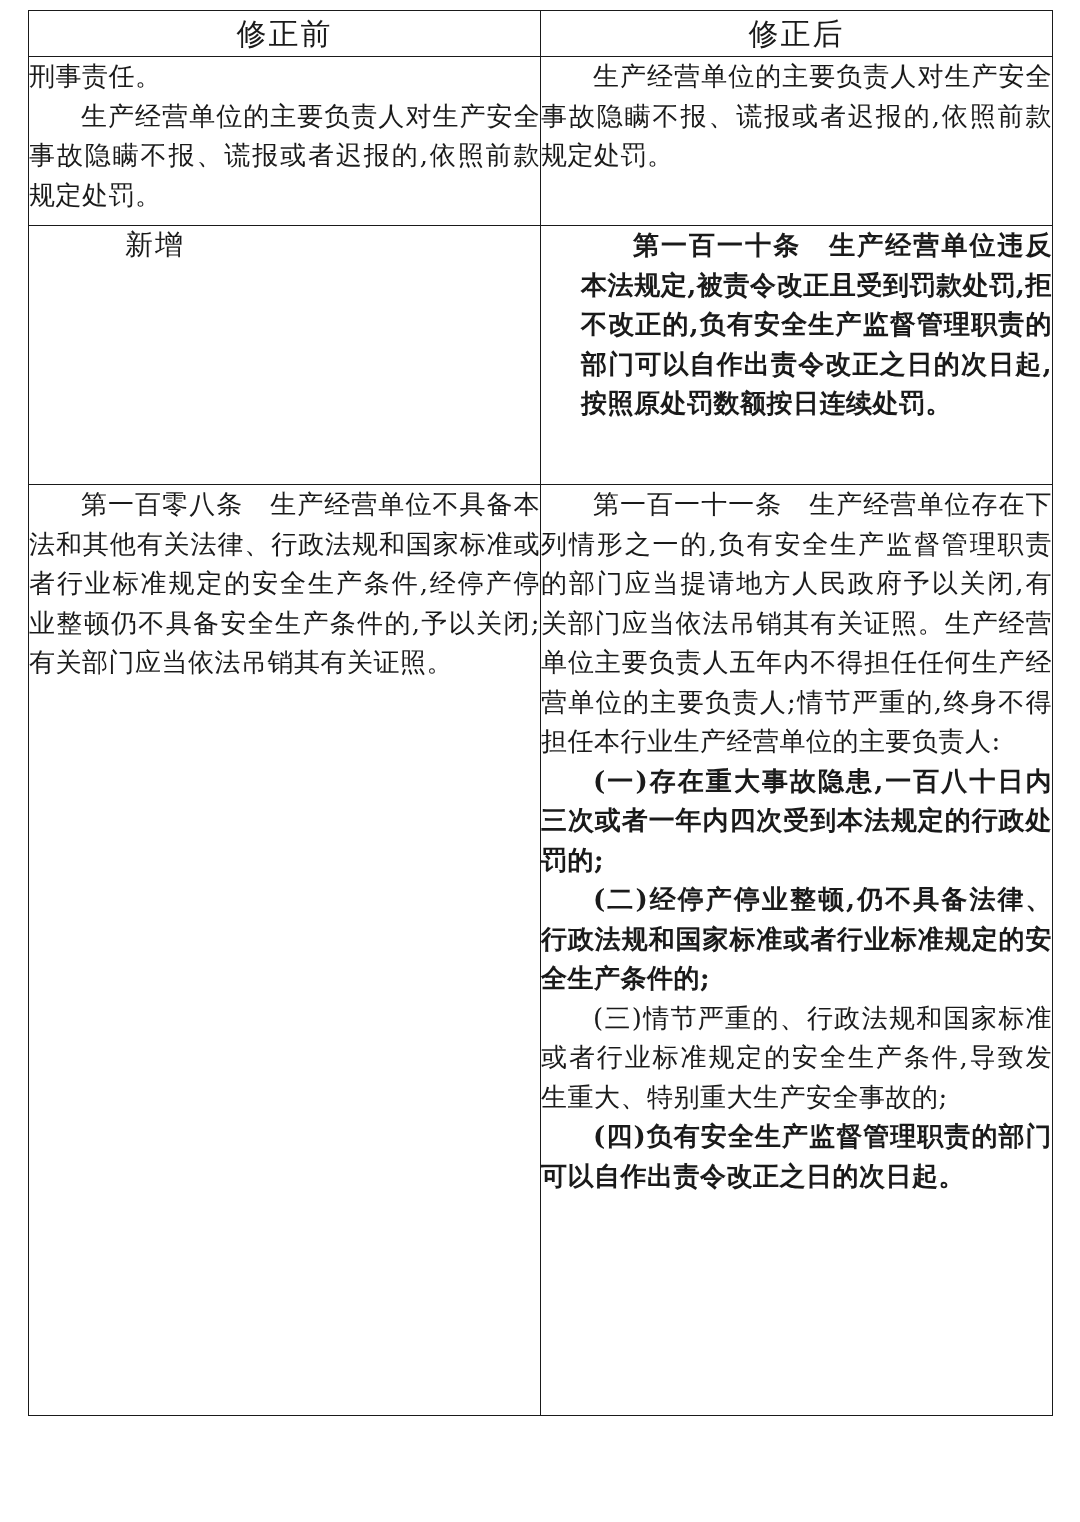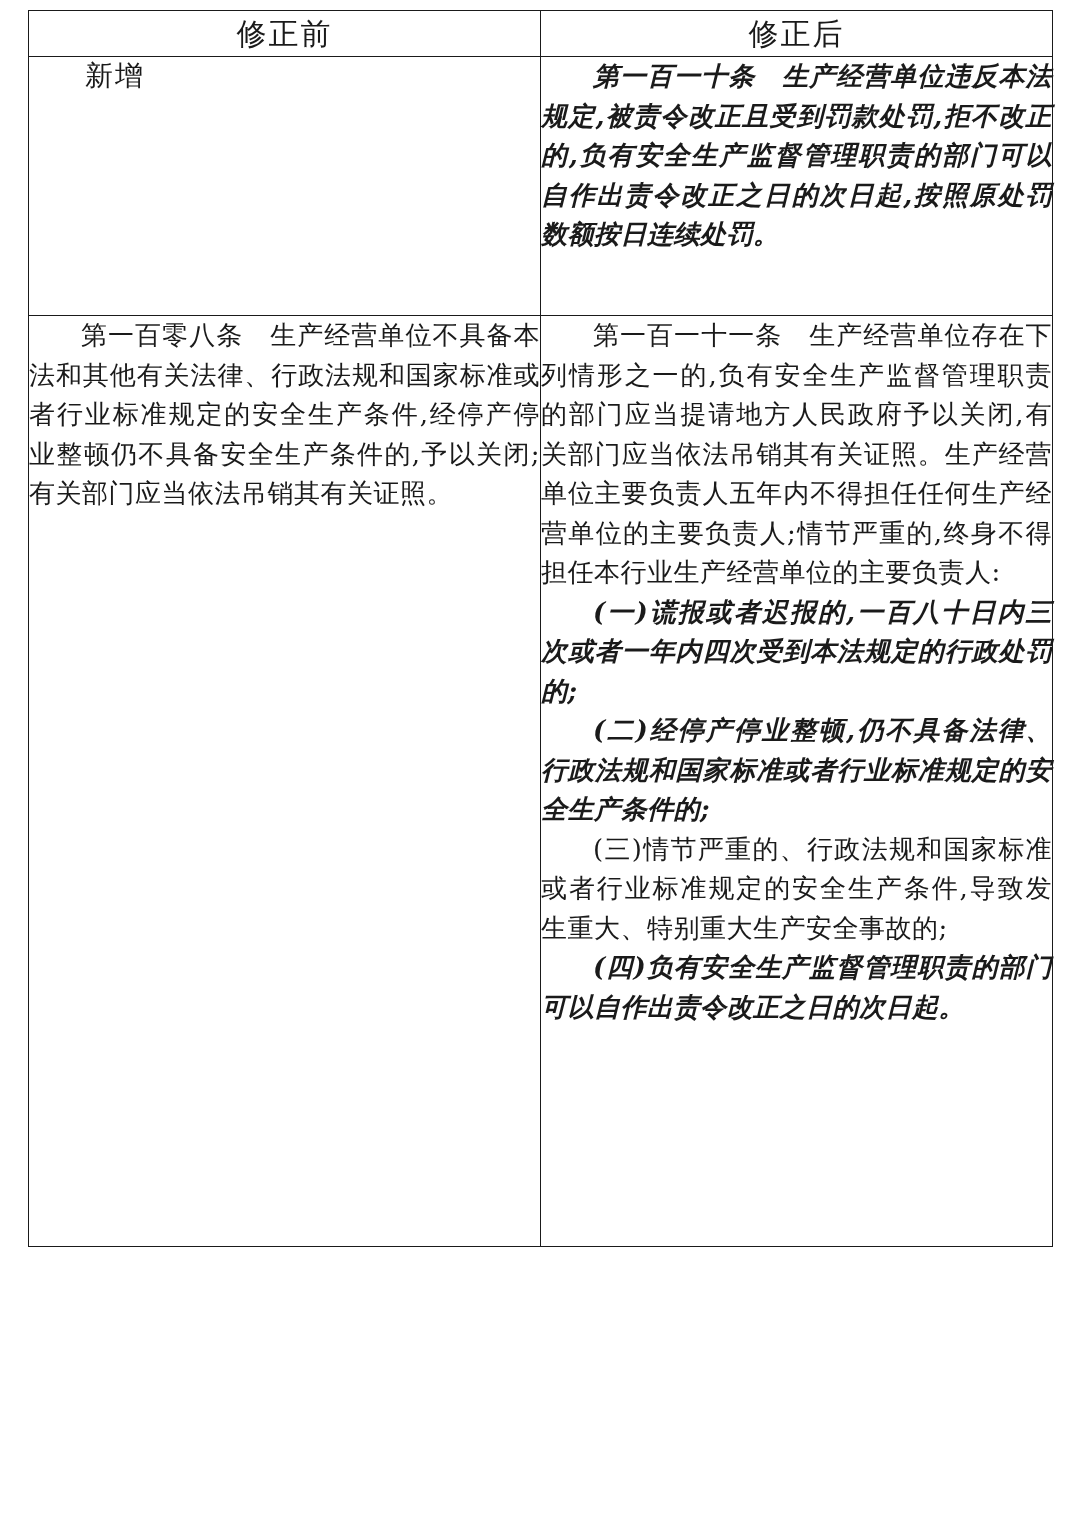"刑事责任。" tr.r1 { html: none -> <tr> <td> <p>刑事责任。</p> <p>生产经营单位的主要负责人对生产安全事故隐瞒不报、谎报或者迟报的,依照前款规定处罚。</p> </td> <td> <p>生产经营单位的主要负责人对生产安全事故隐瞒不报、谎报或者迟报的,依照前款规定处罚。</p> </td> </tr> }
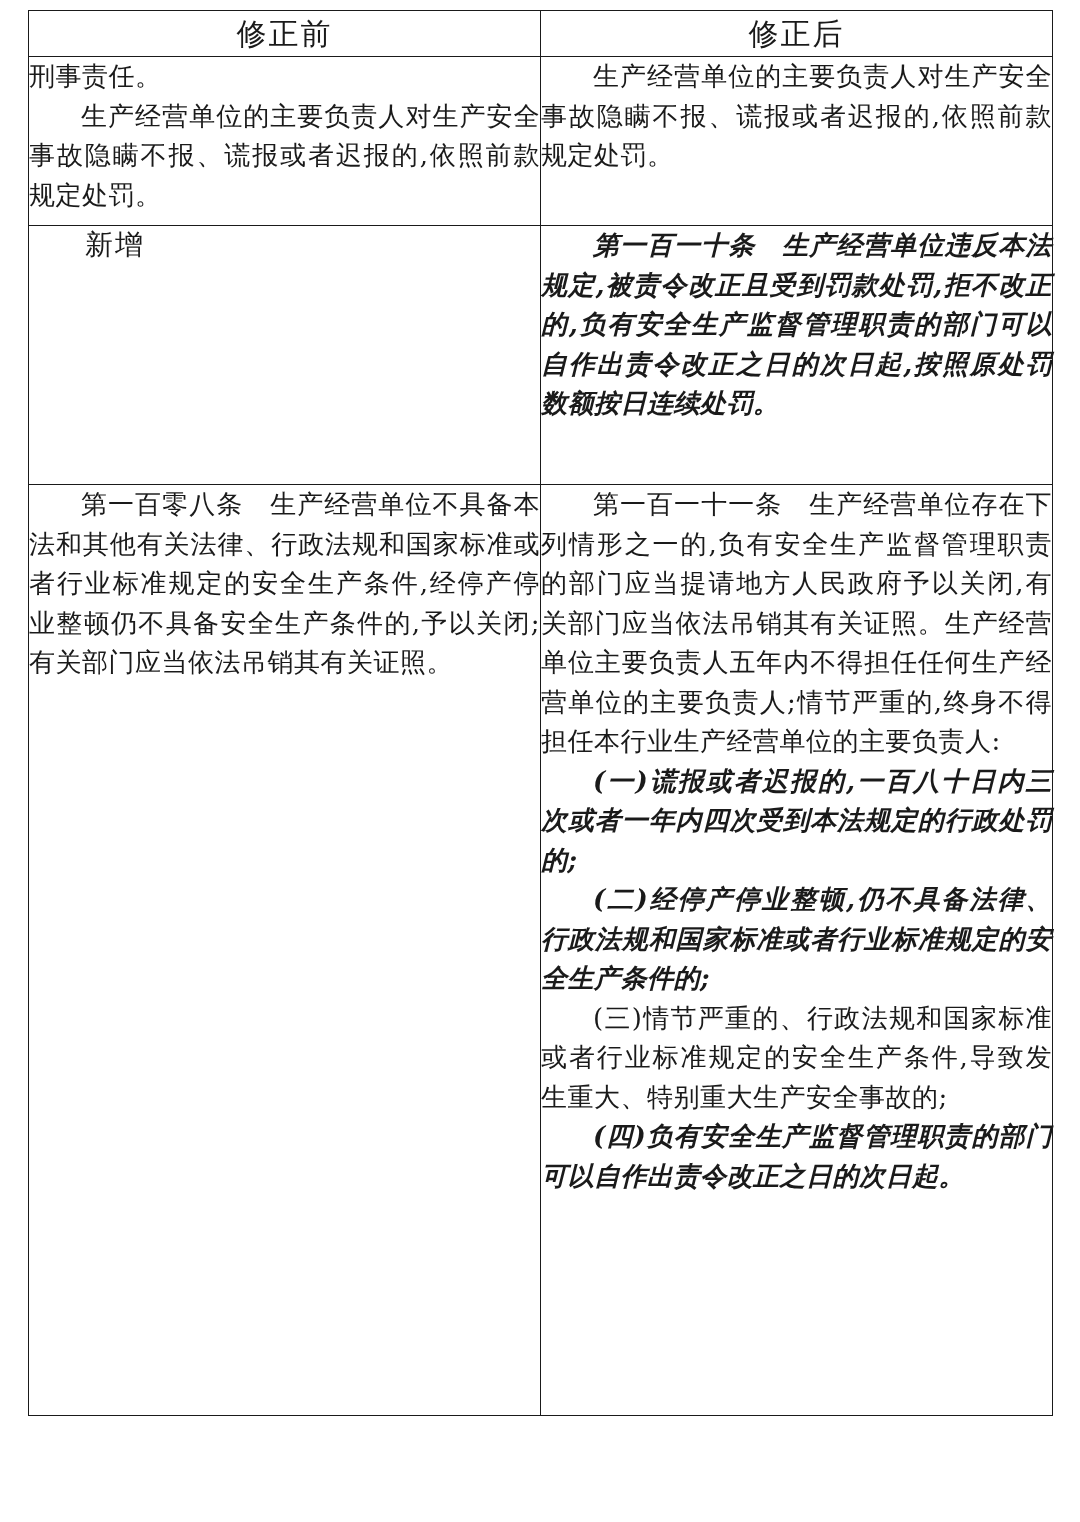"新增" tr.r2 td.cell { padding-left: none -> 40px }
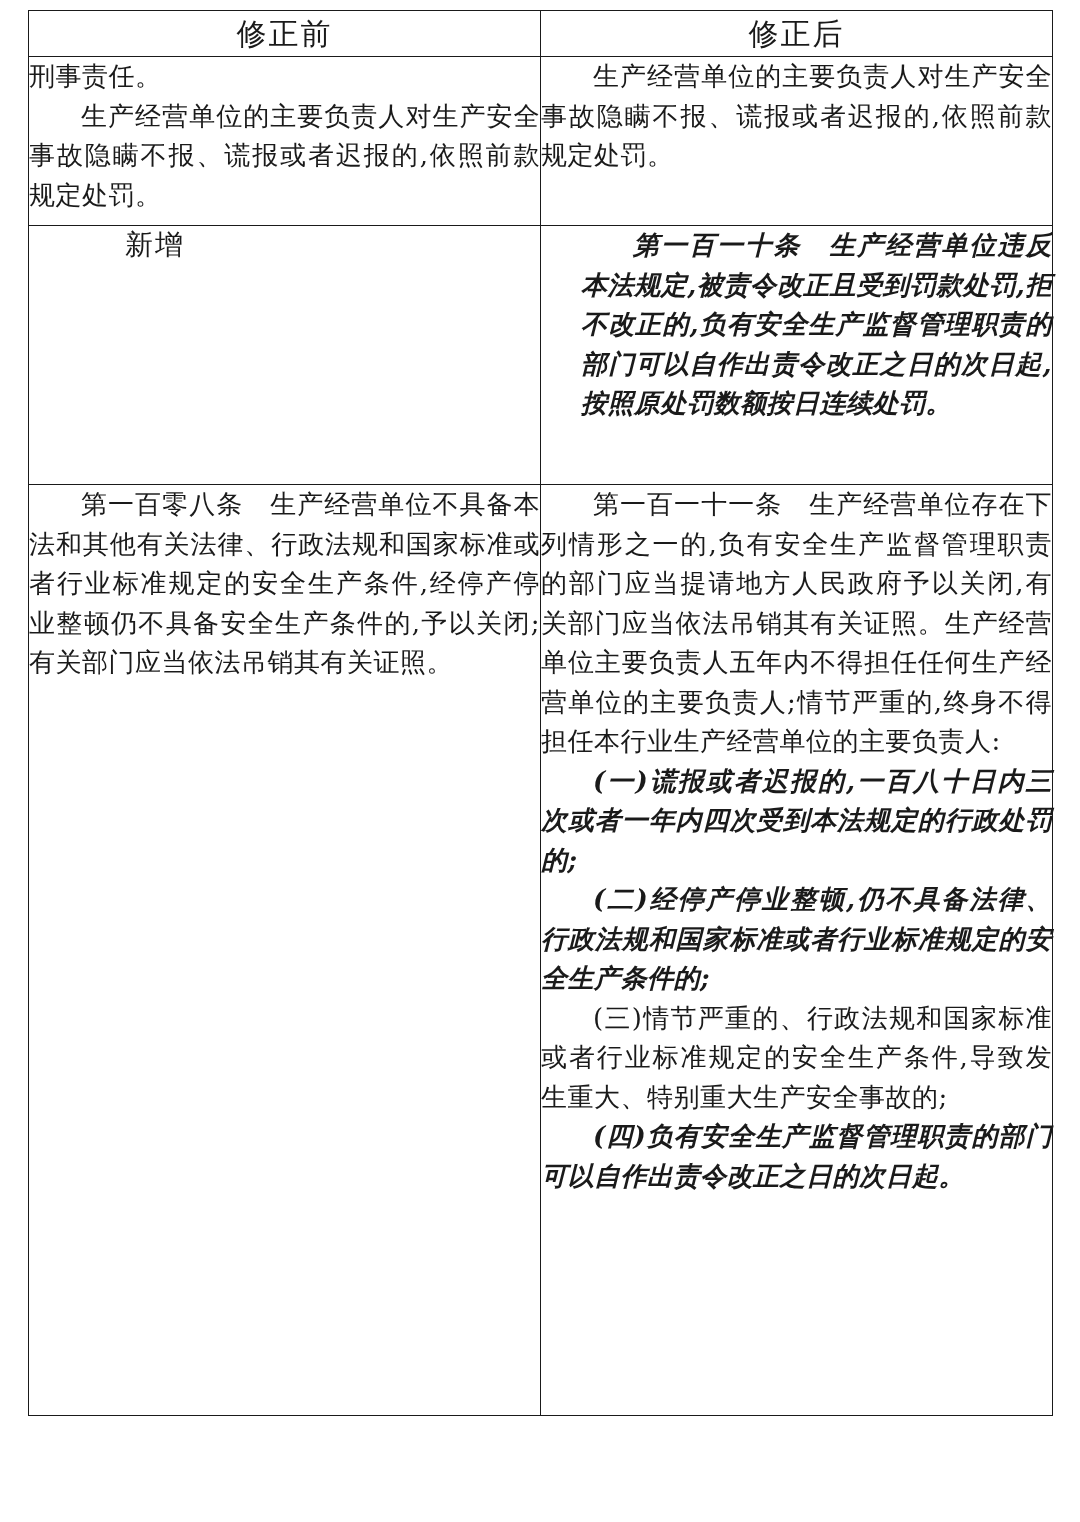"第一百一十条" .bold { font-style: italic -> none }
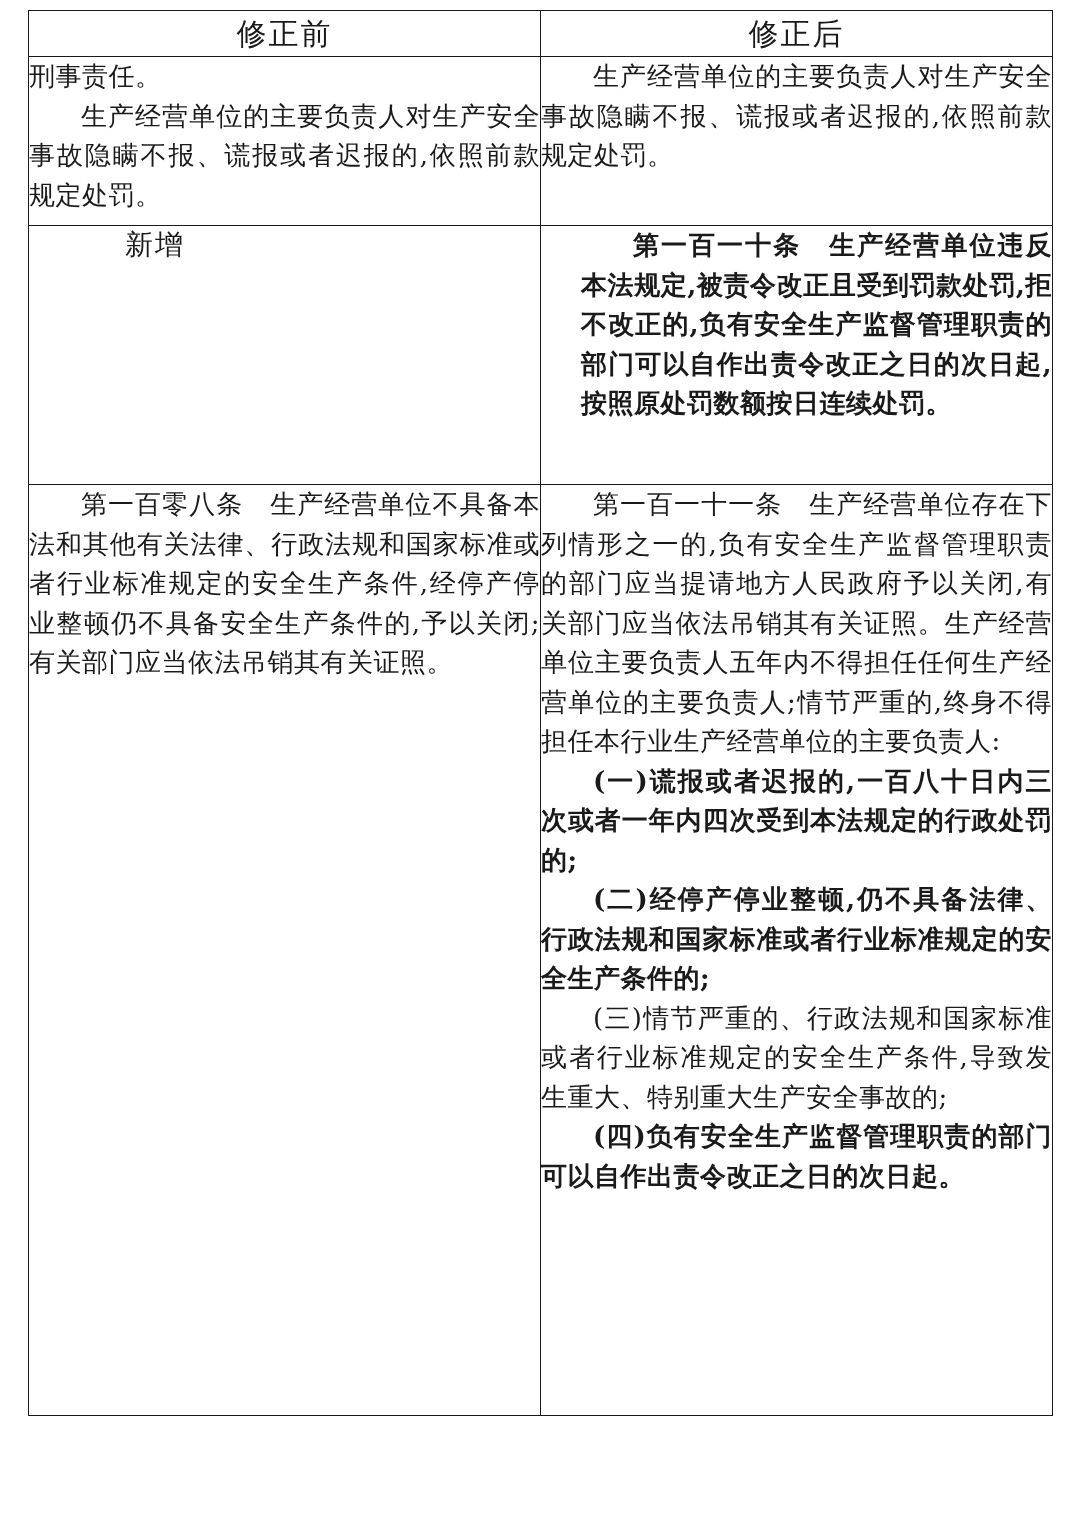"(一)谎报或者迟报的,一百八十日内三次或者一年内四次受到本法规定的行政处罚的;" p.para { text: 谎报或者迟报的 -> 存在重大事故隐患 }
